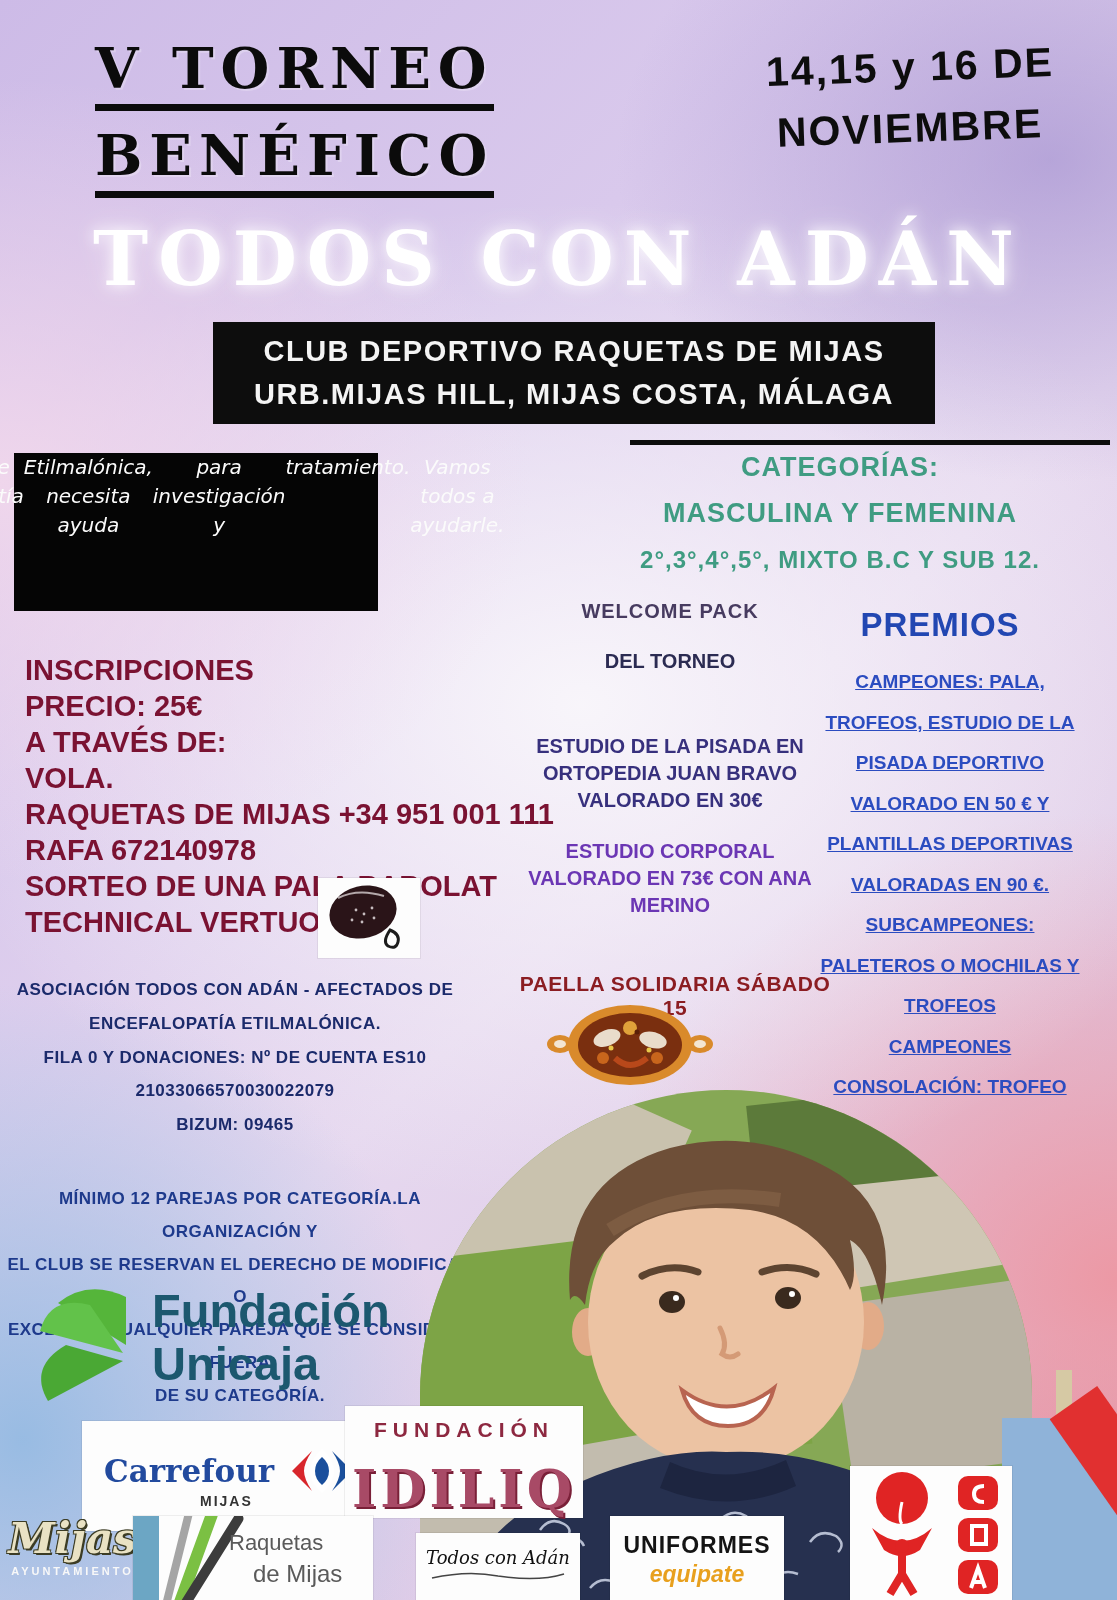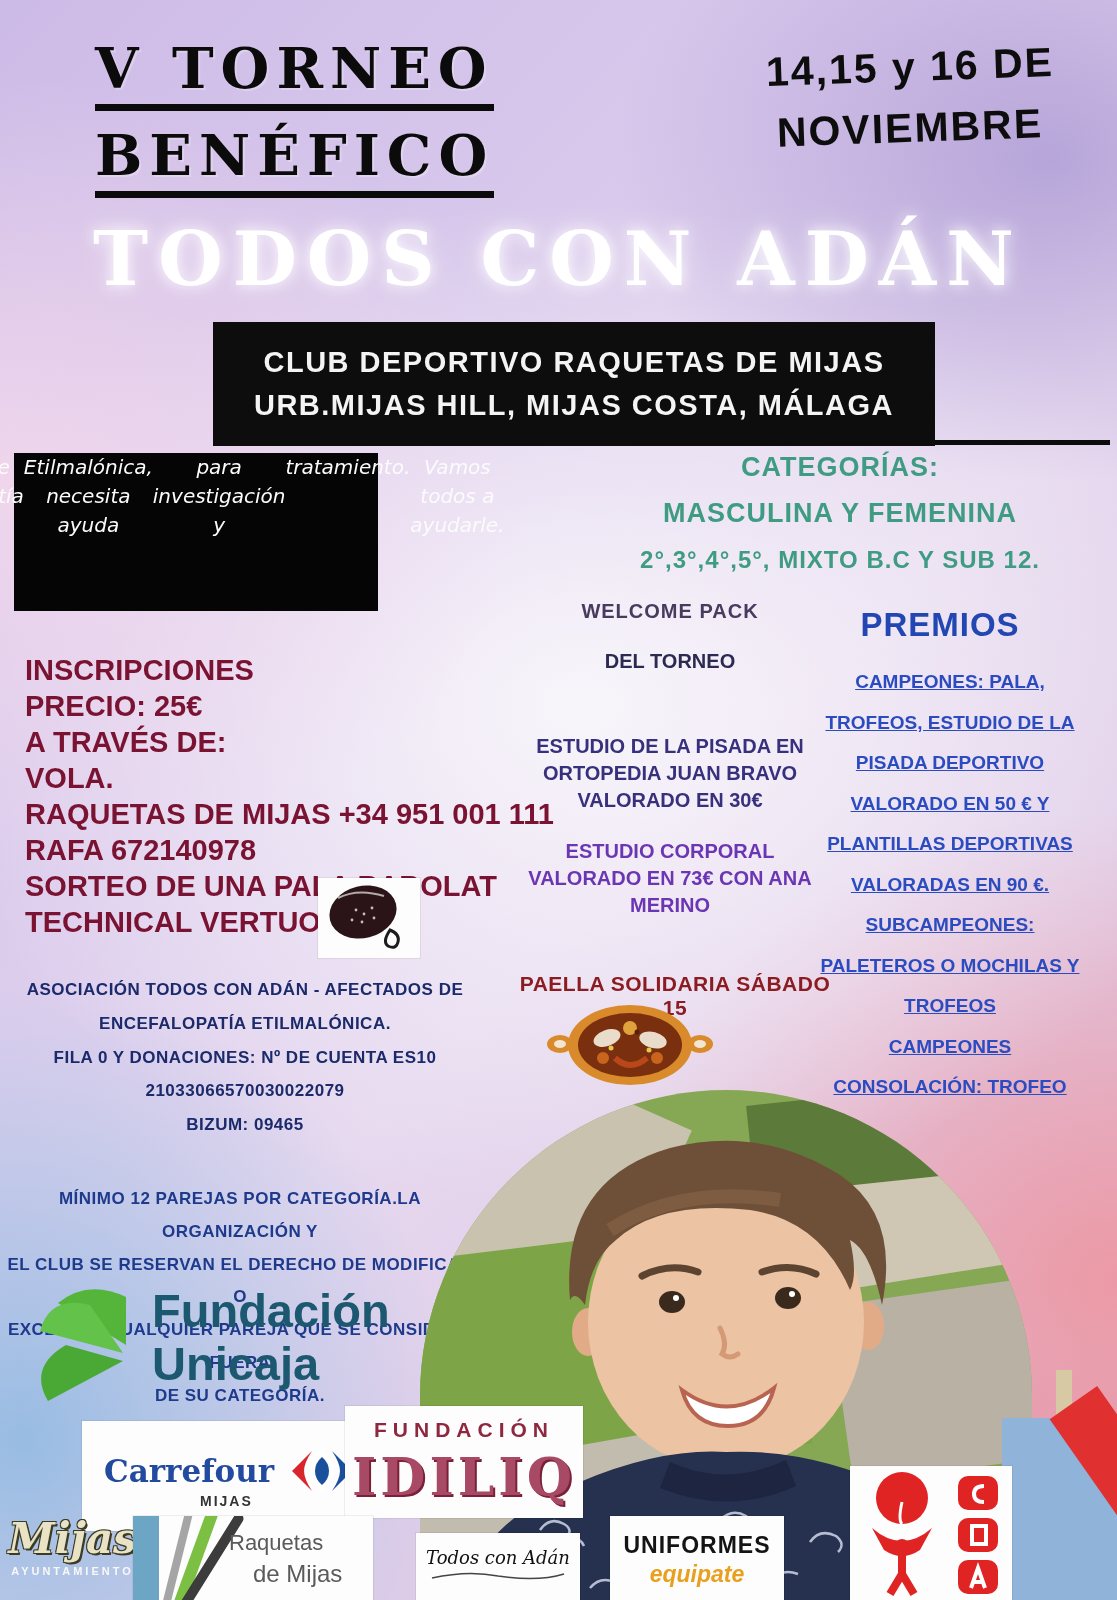"CLUB DEPORTIVO RAQUETAS DE MIJAS" div.abs { height: 124px -> 102px }
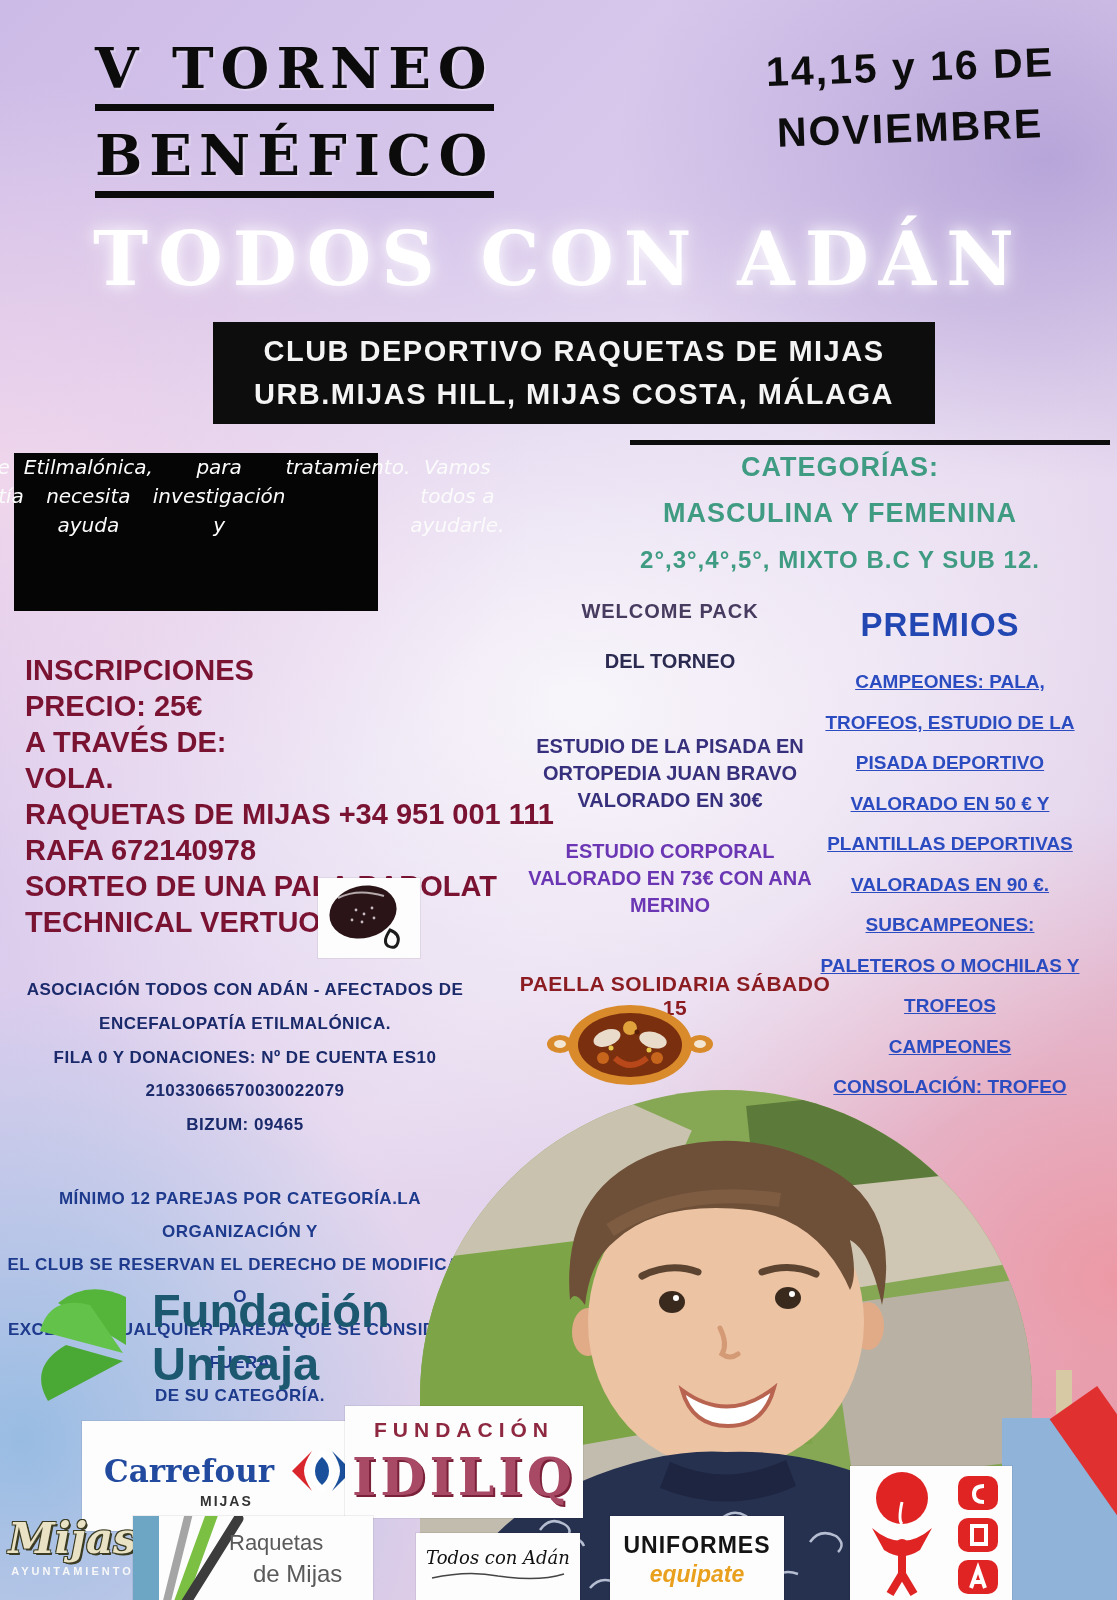"ASOCIACIÓN TODOS CON ADÁN -" div.abs { left: 10px -> 0 }
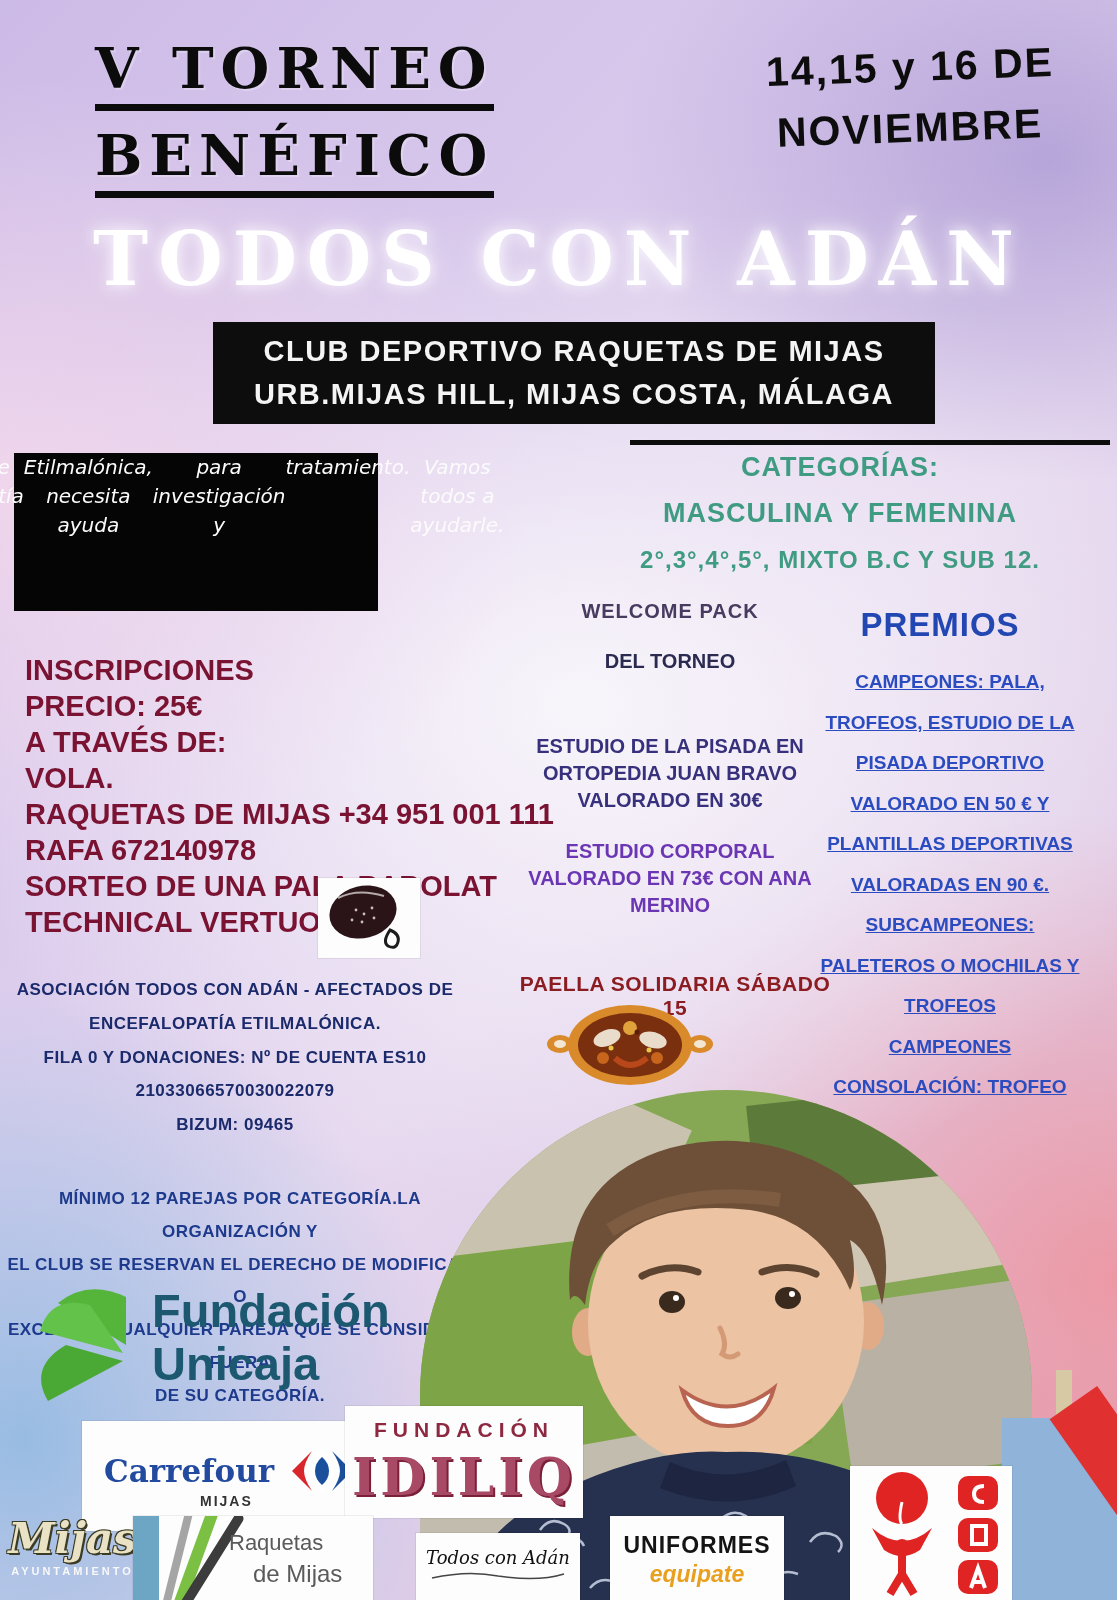"IDILIQ" div { margin-top: 4px -> 16px }
